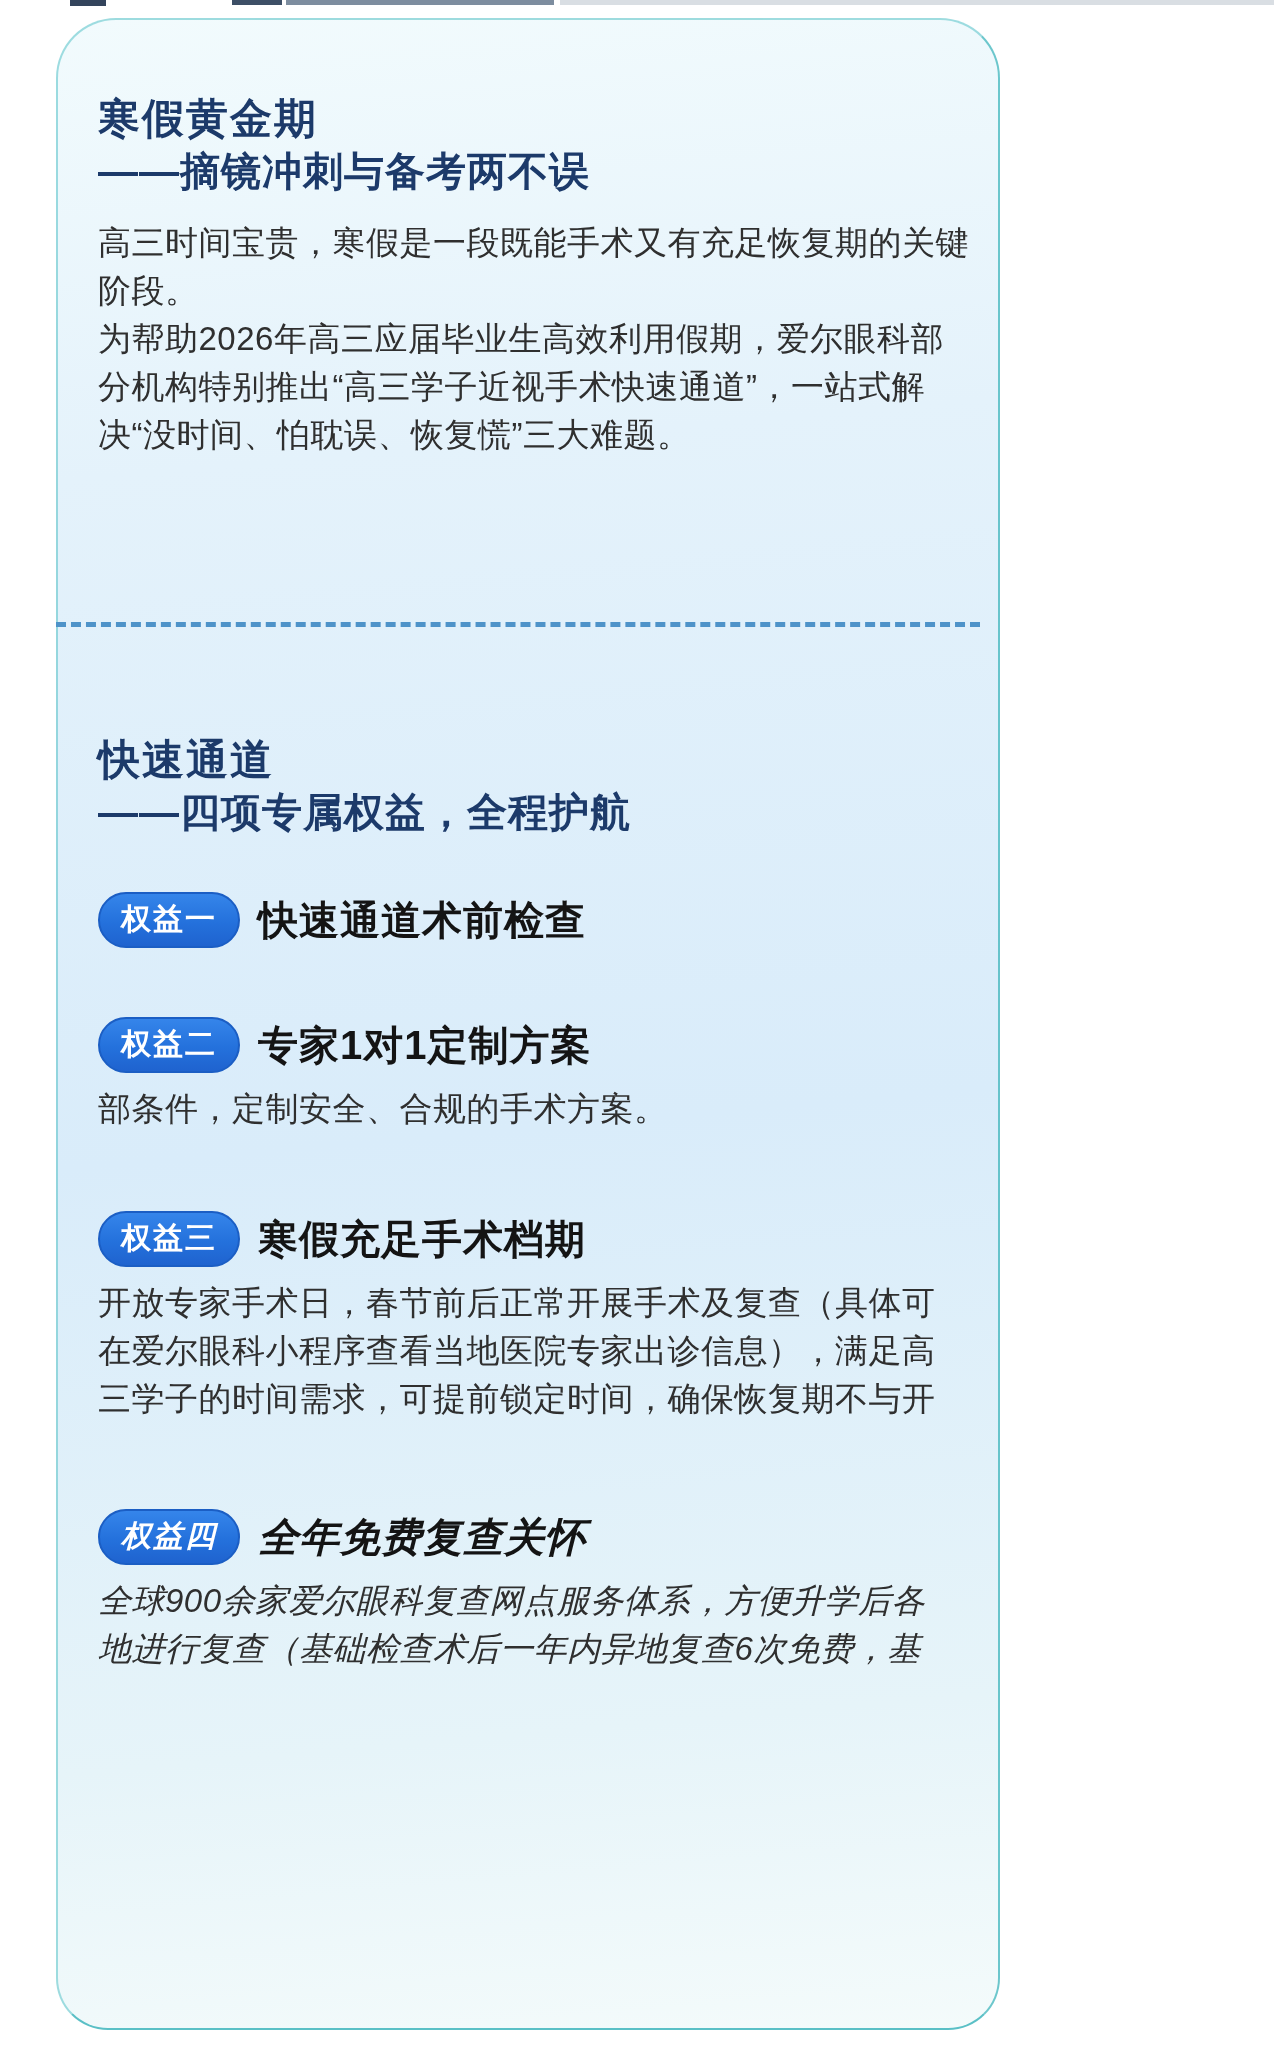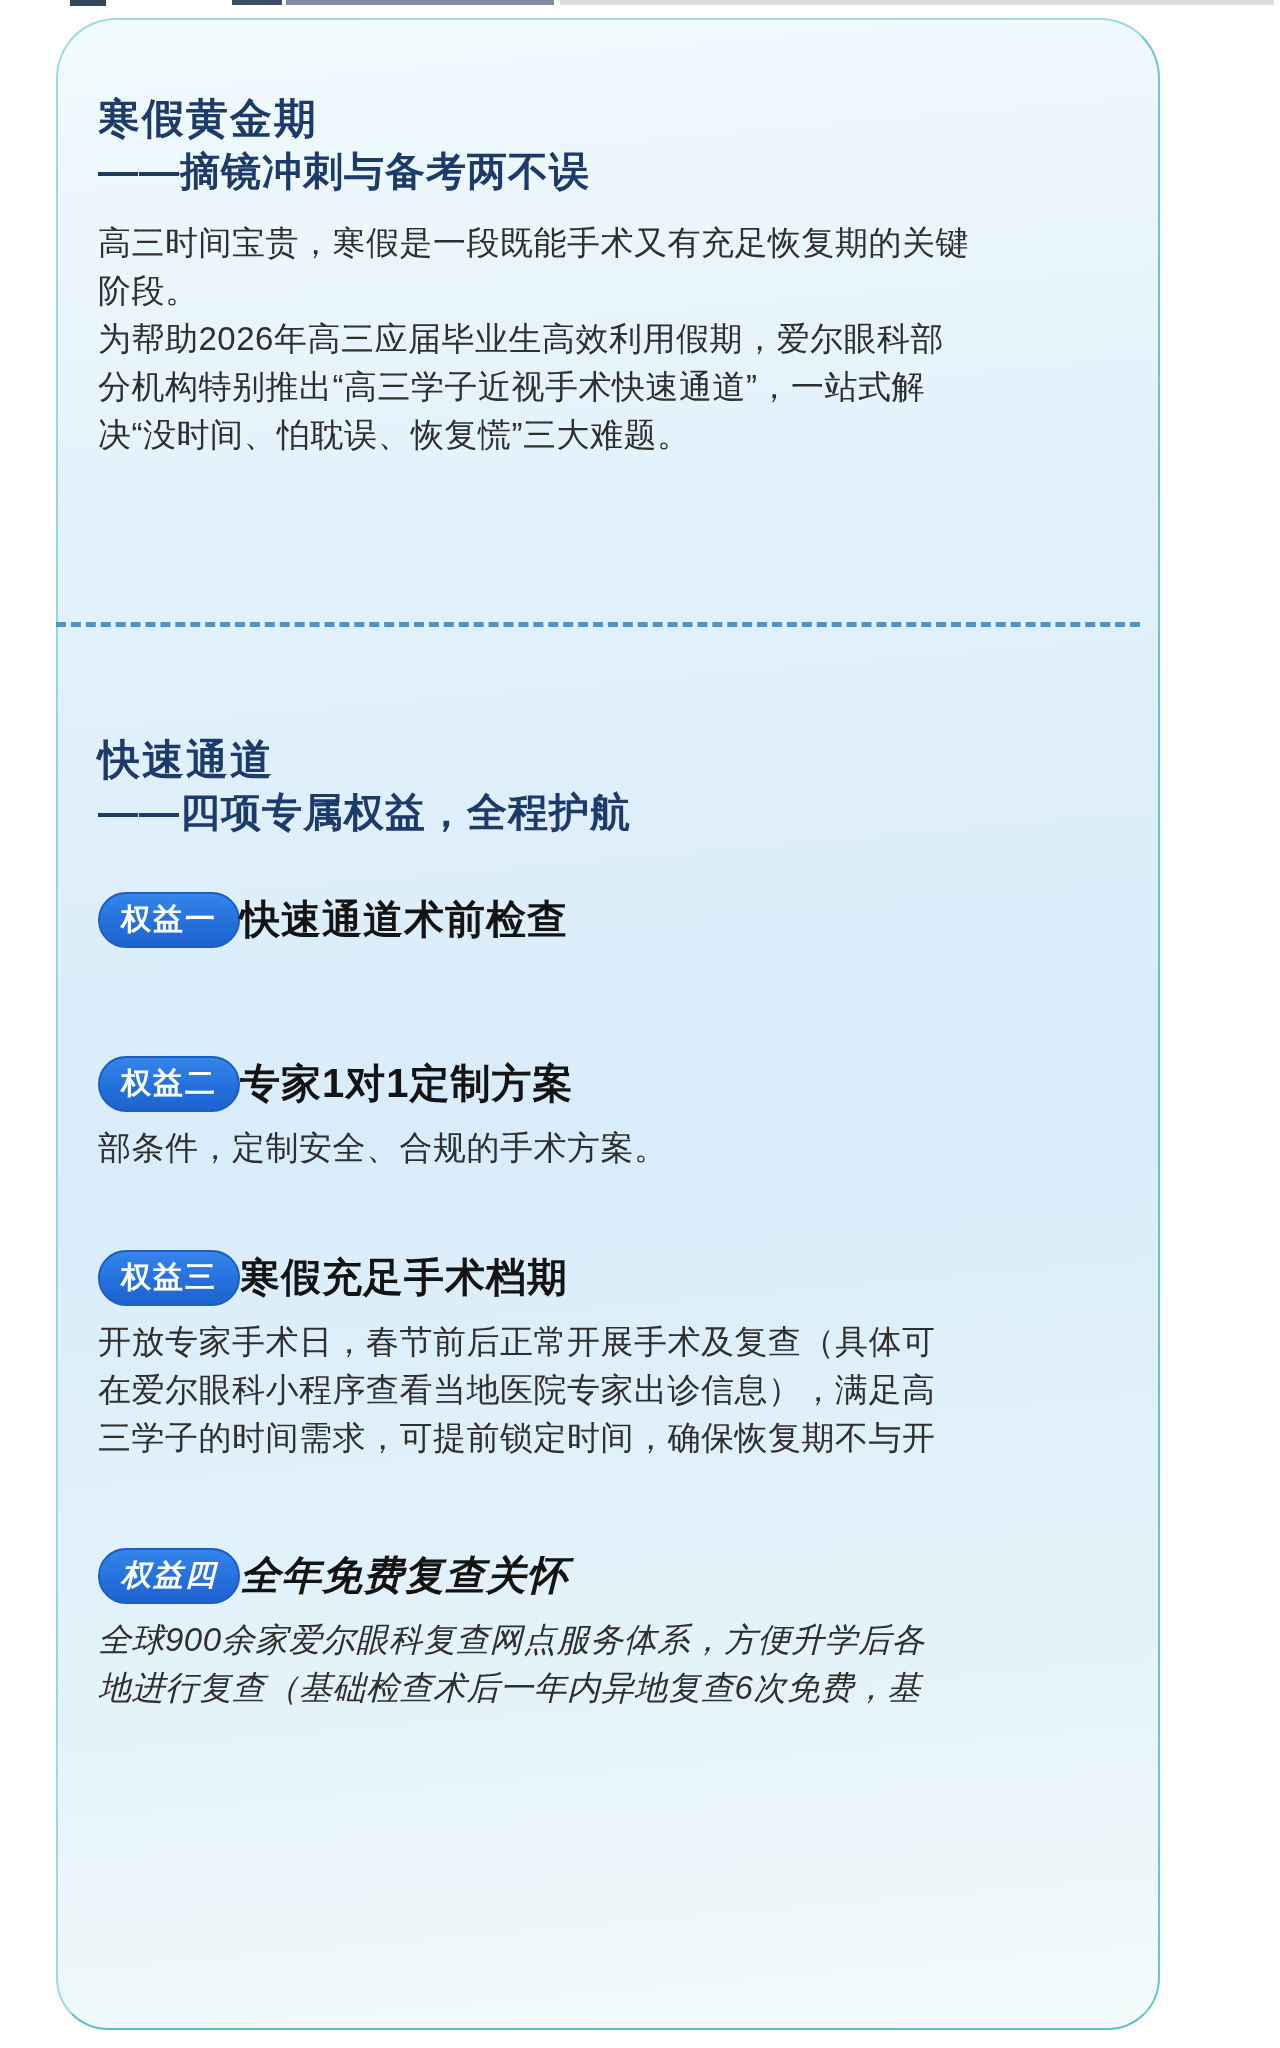"寒假黄金期" .card { width: 1104px -> 944px }
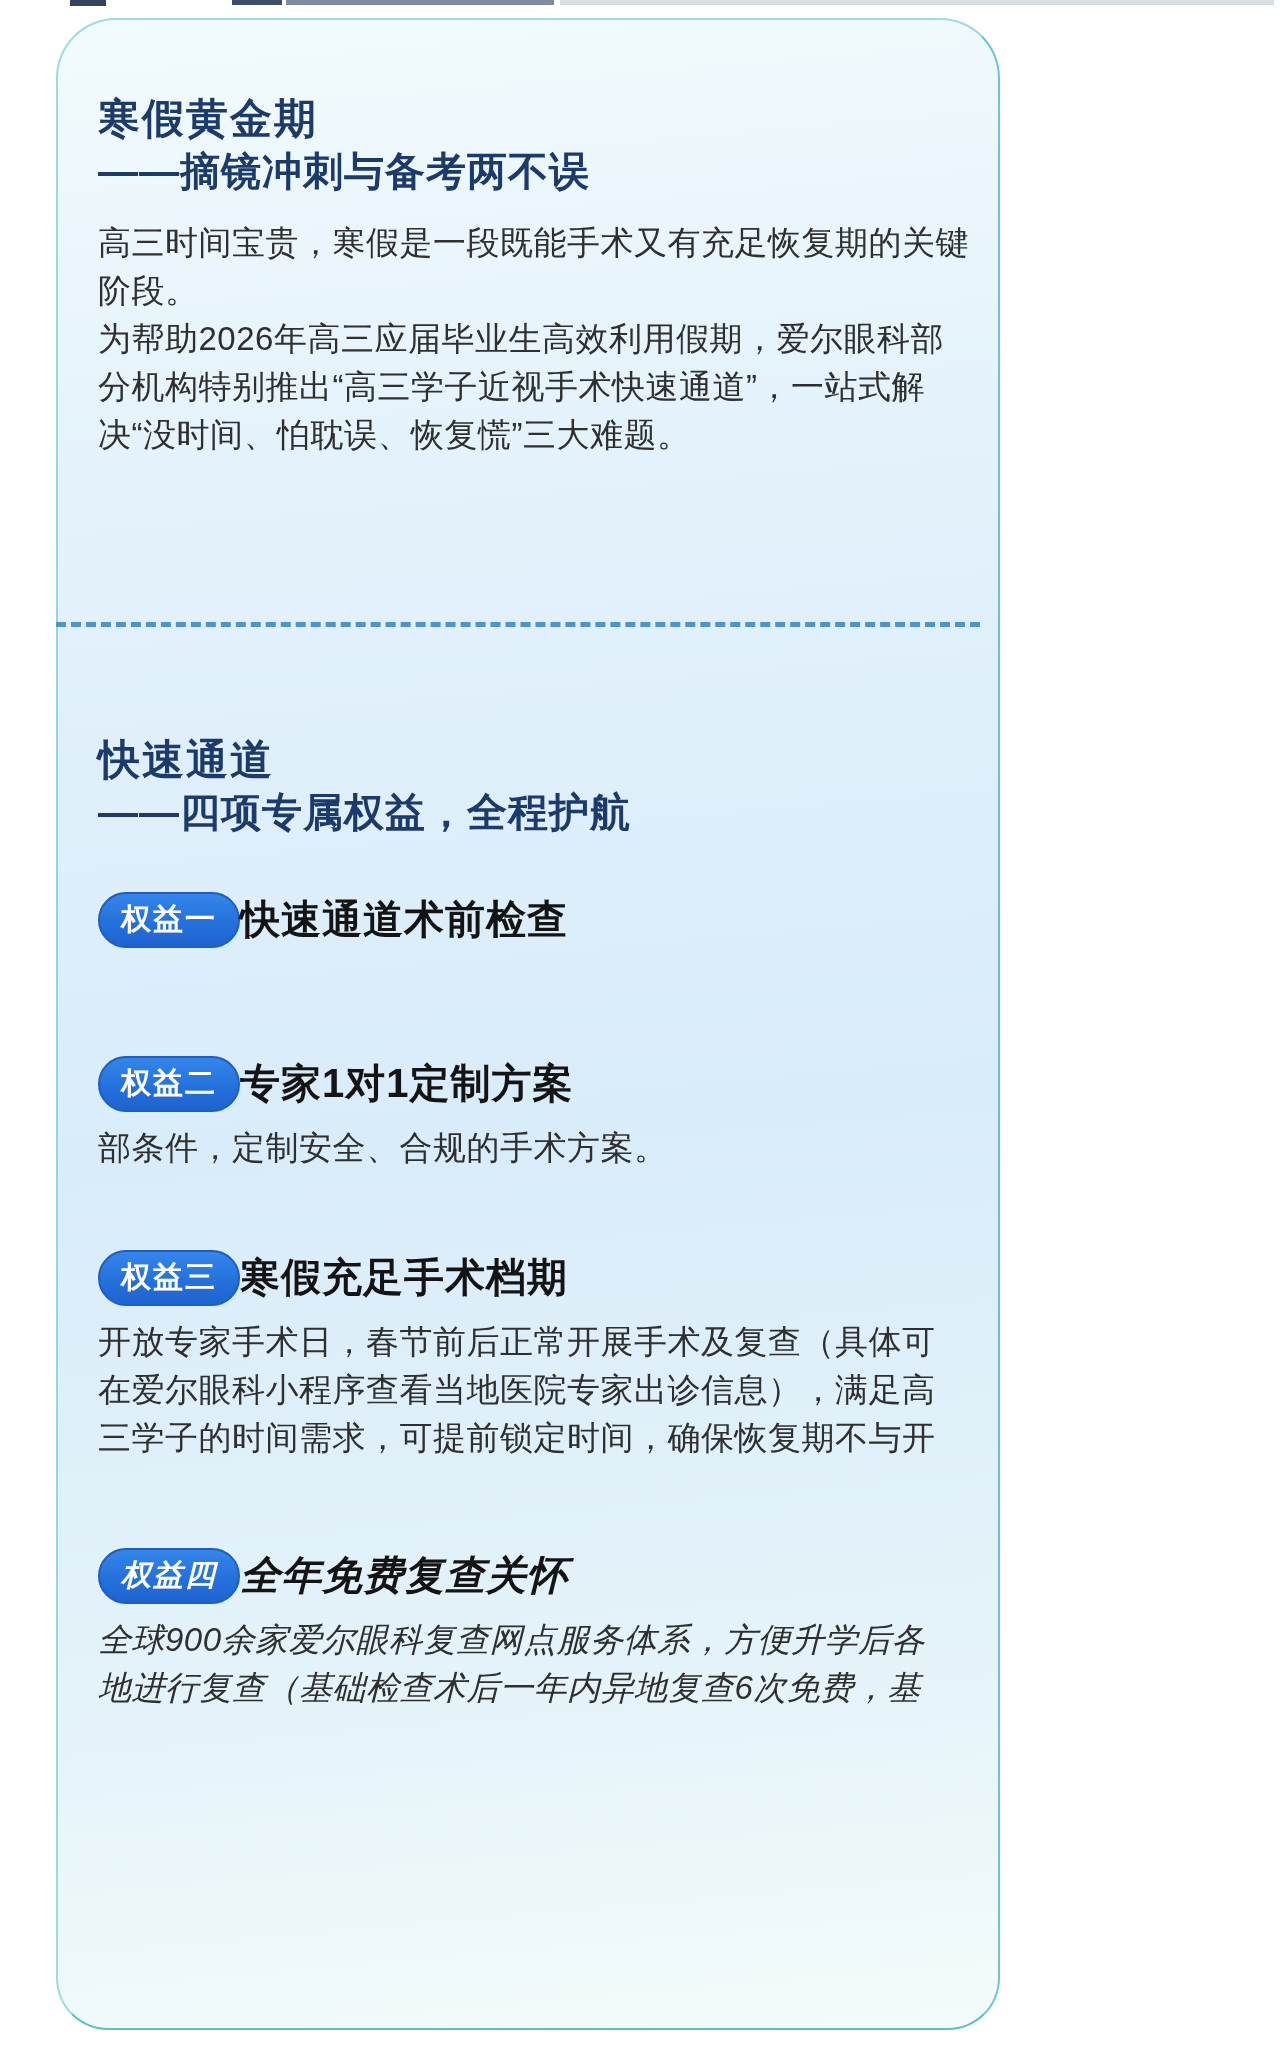"权益一" .benefit-header { align-items: flex-start -> flex-end; gap: none -> 18px }
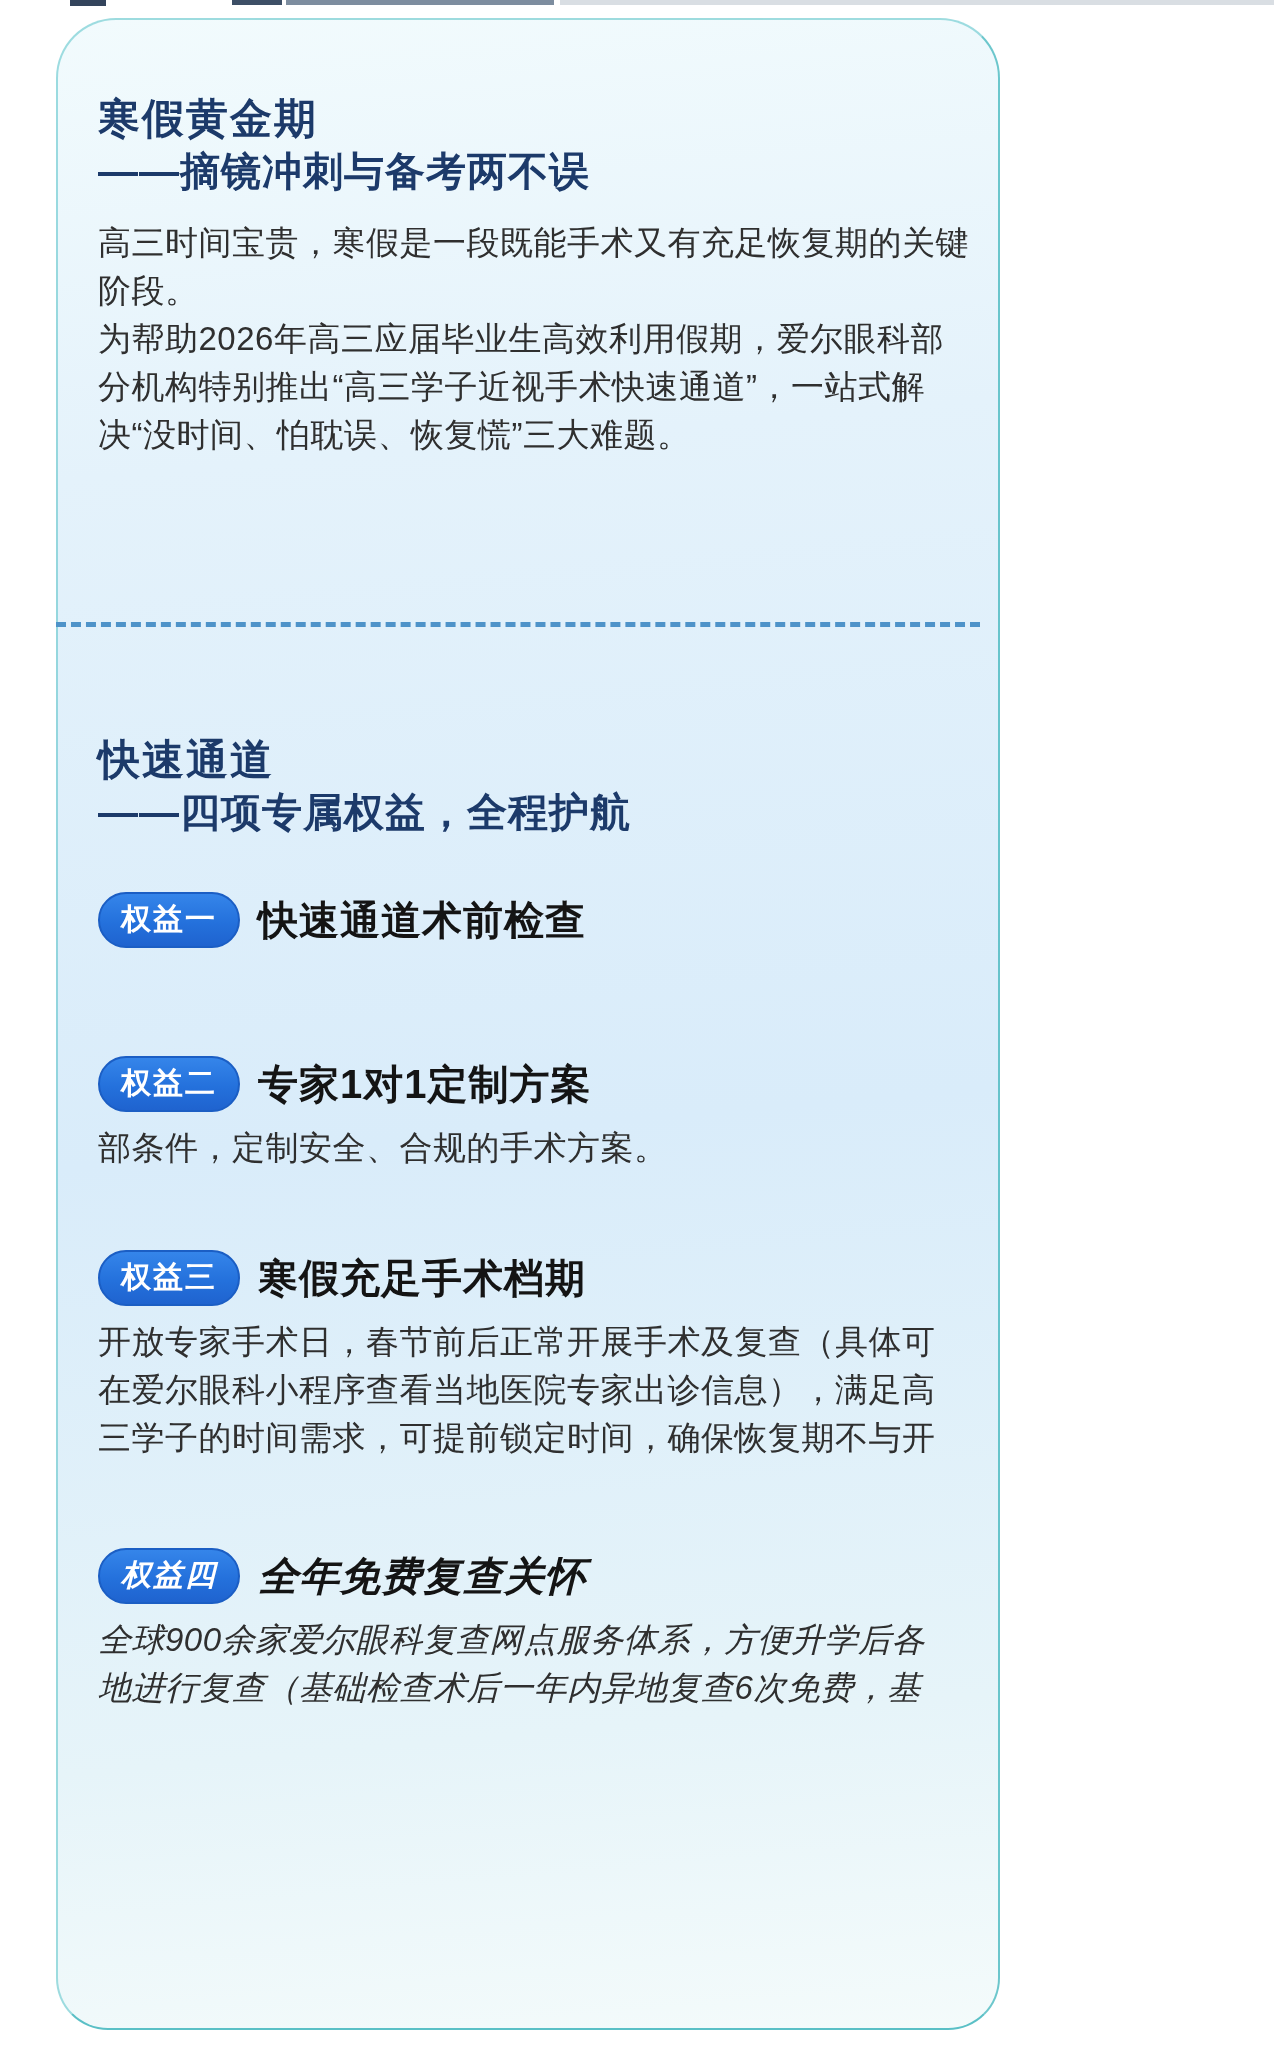"权益二" .benefit.b2 { margin-top: 108px -> 69px }
